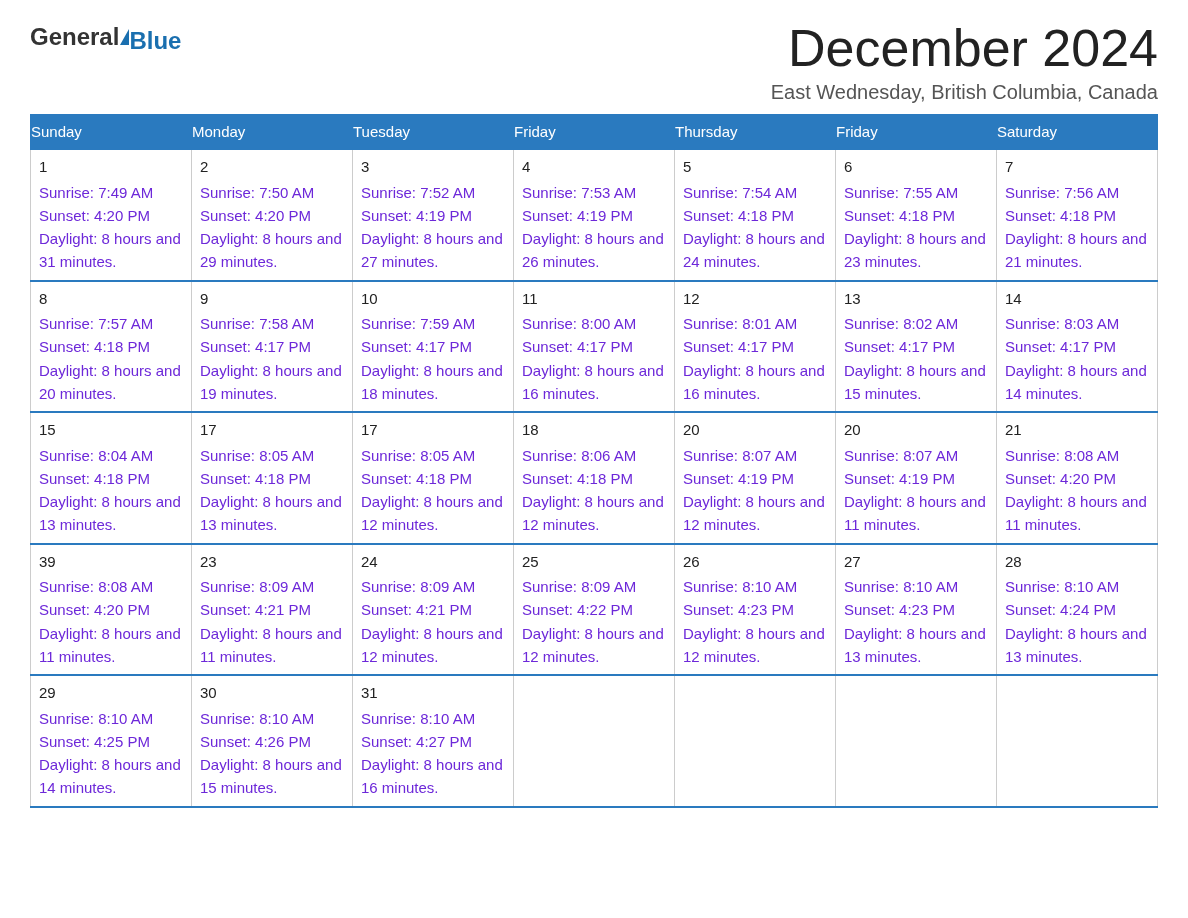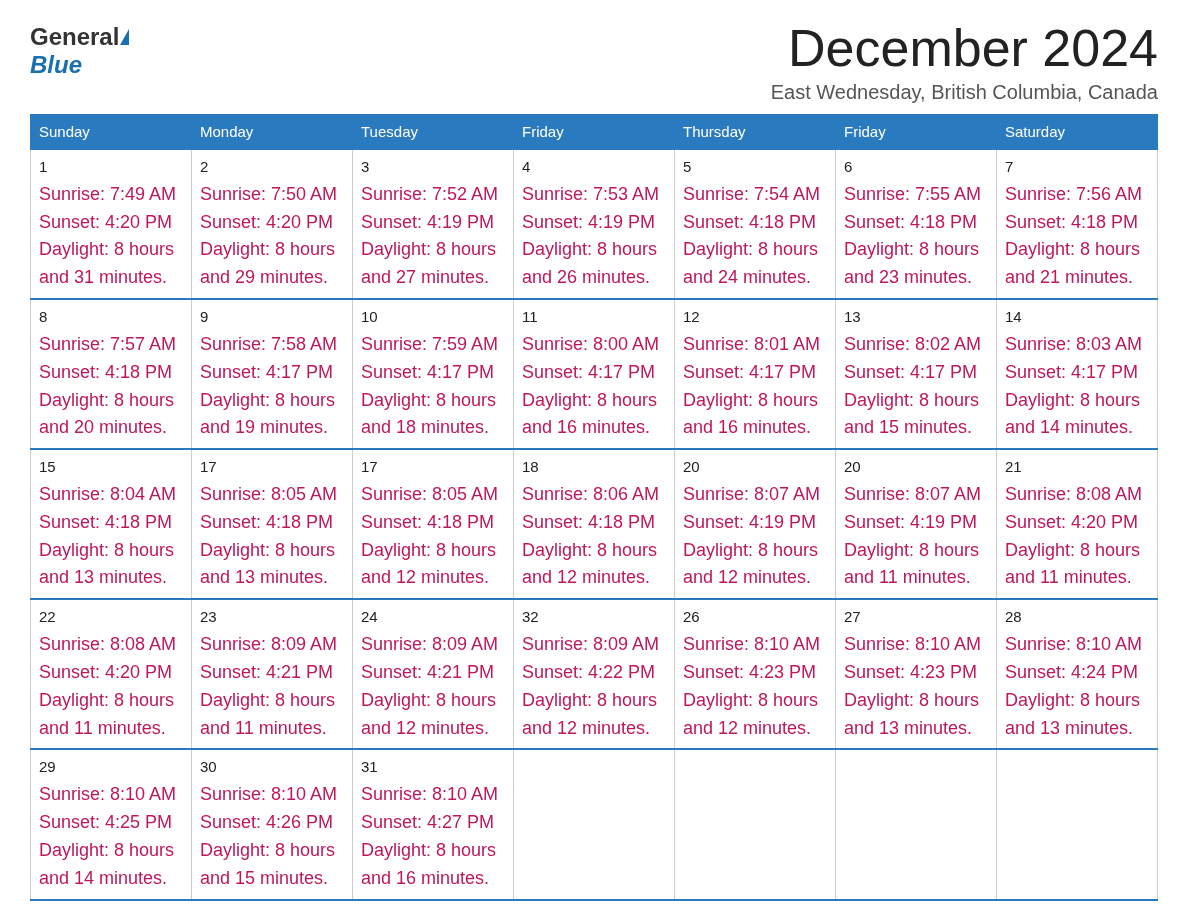"General" .logo { flex-direction: column -> row }
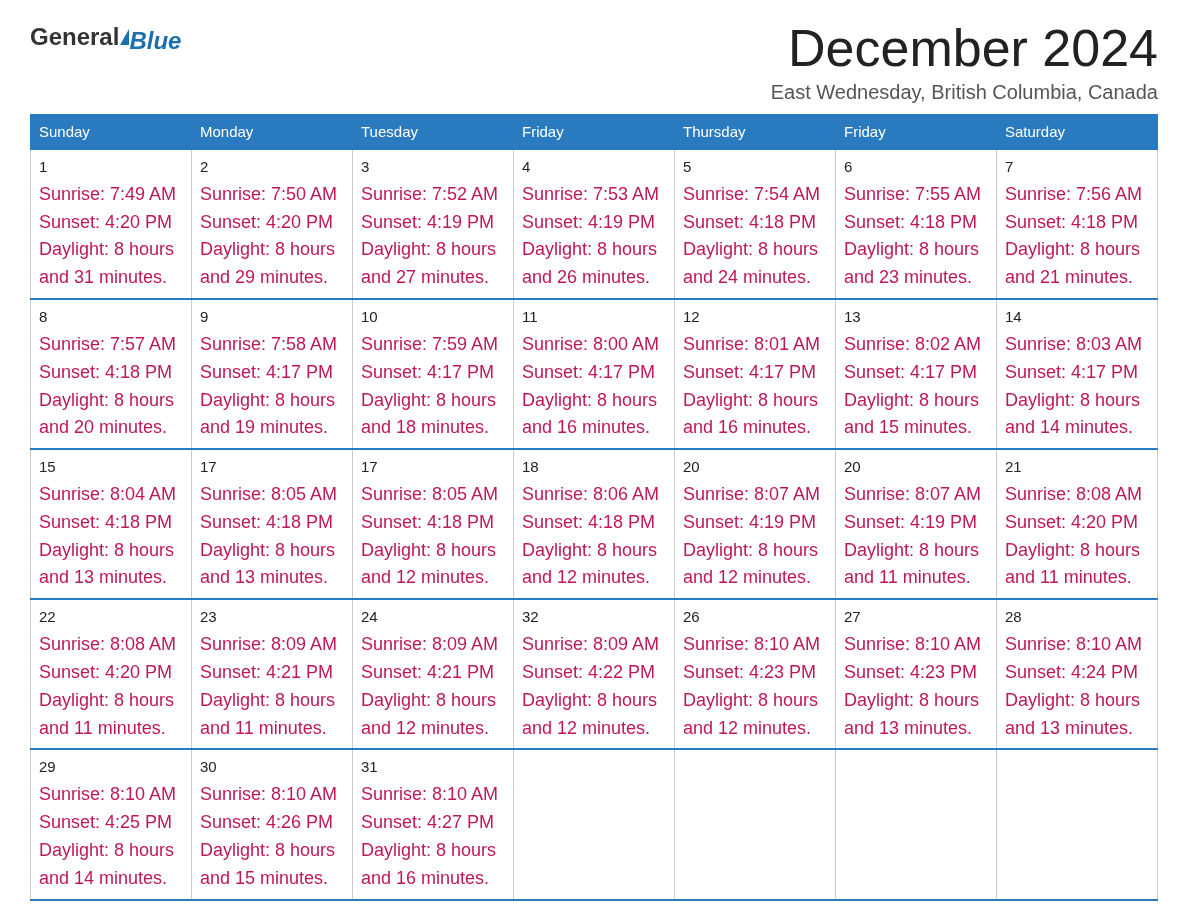"Blue" .logo-text-blue { font-style: italic -> none }
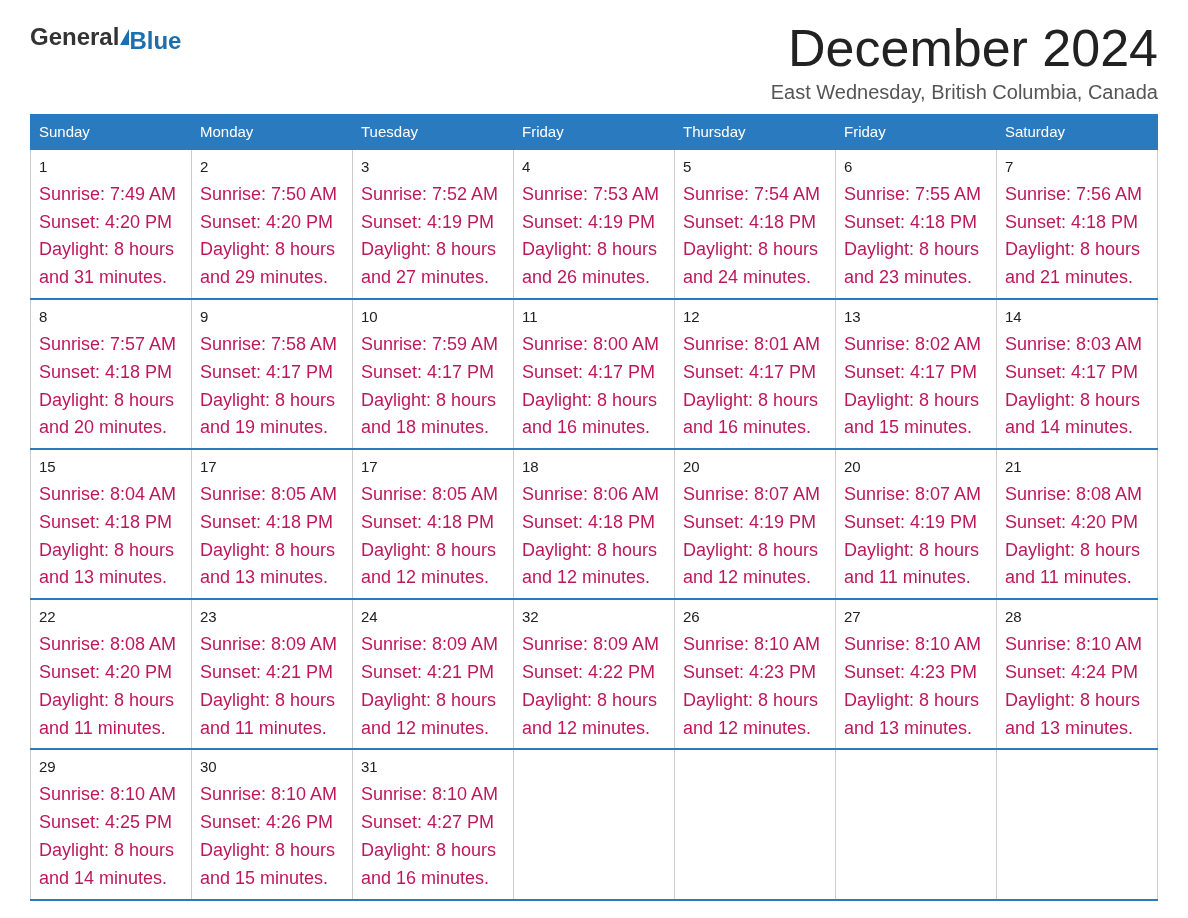"Sunday" .calendar-table th { padding: 8px 8px -> 8px 0 }
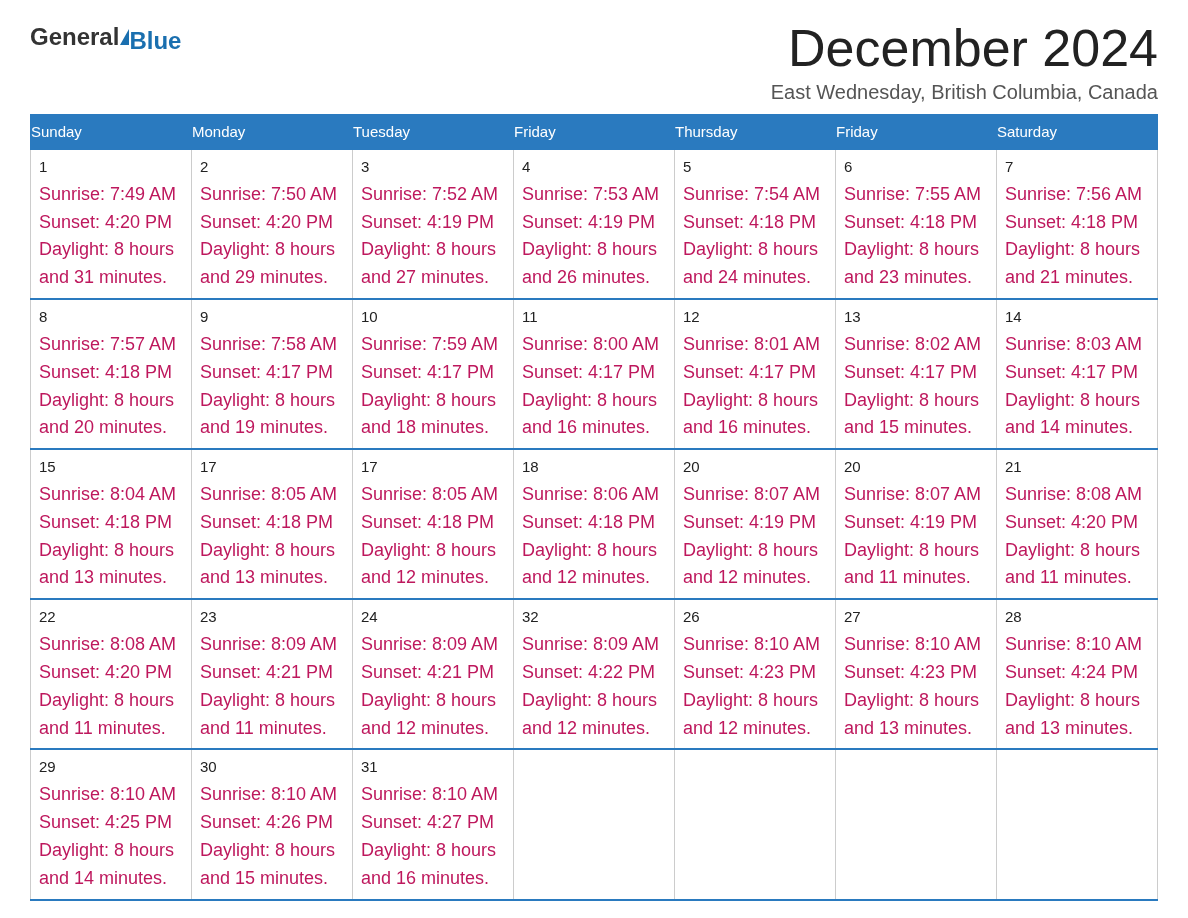"Sunrise: 7:49 AM" .day-info { color: #be185d -> #6d28d9; font-size: 18px -> 15px }
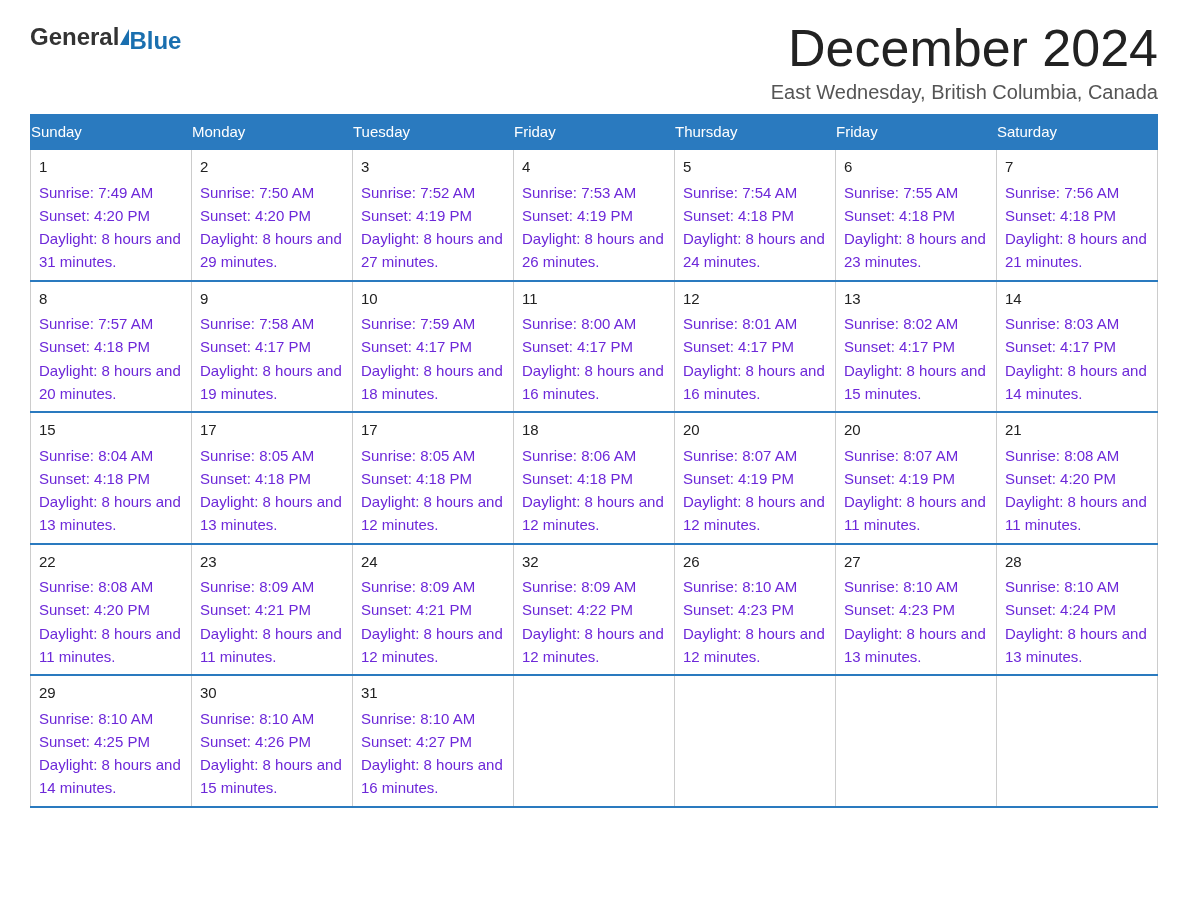"22" span.day-num { text: 22 -> 39 }
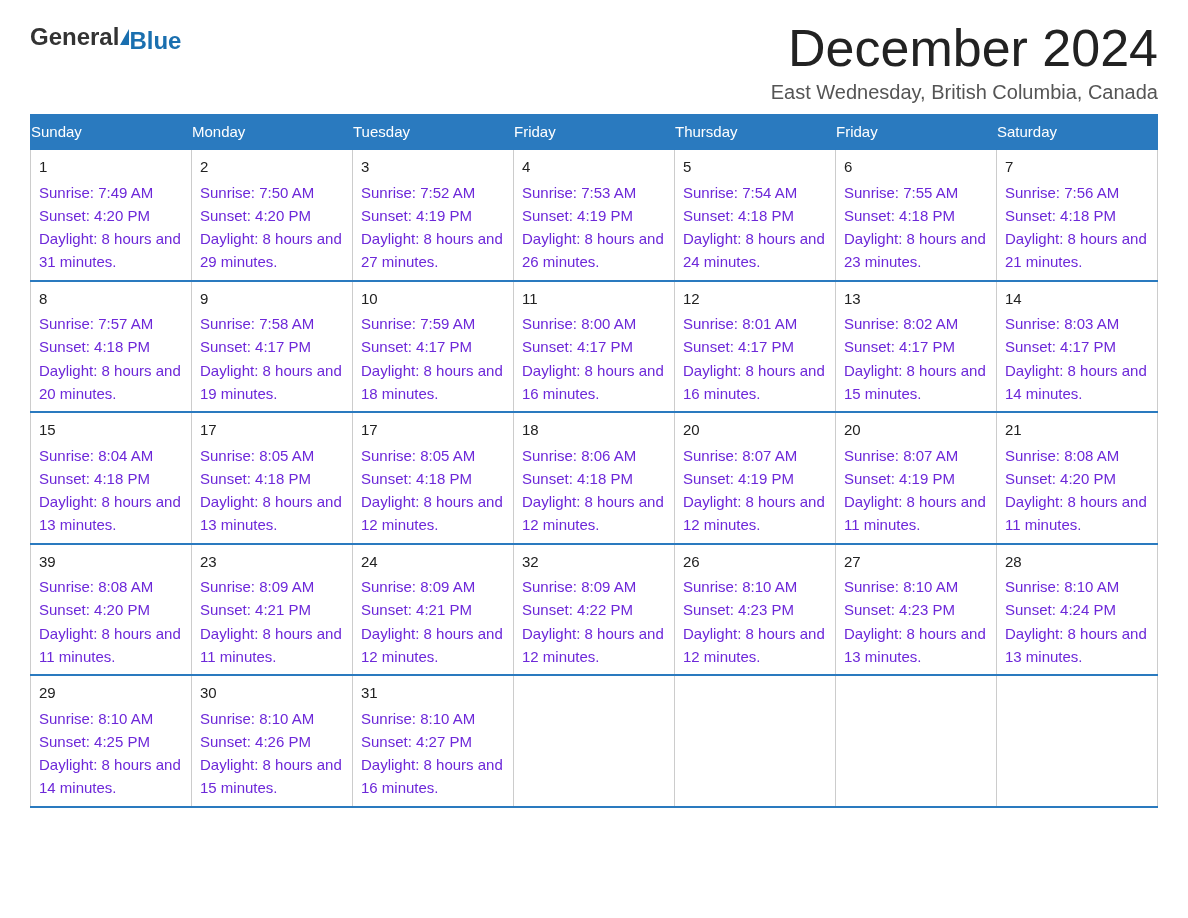"32" span.day-num { text: 32 -> 25 }
